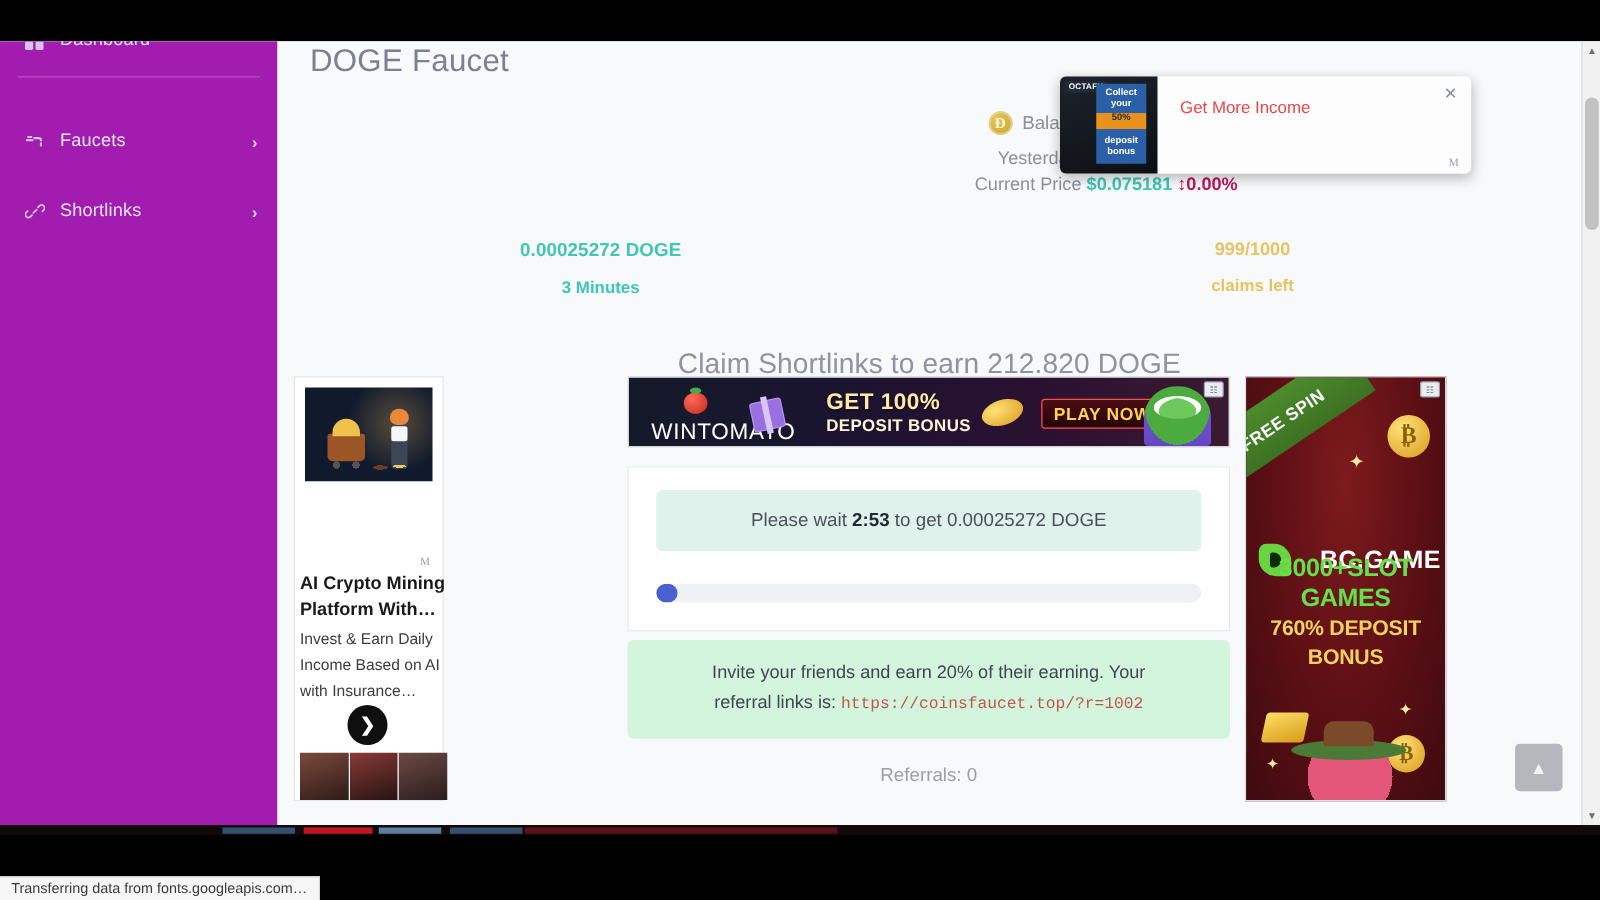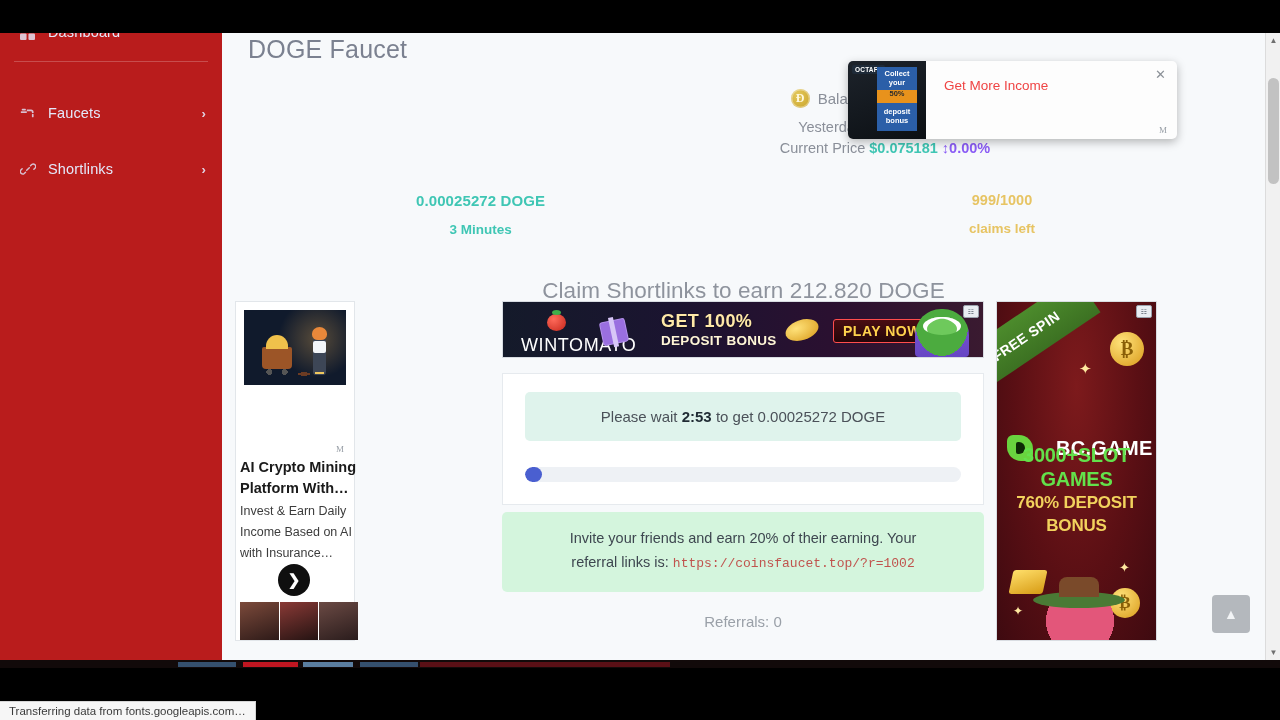"Faucets" #sidebar { background: #b91c1c -> #a21caf }
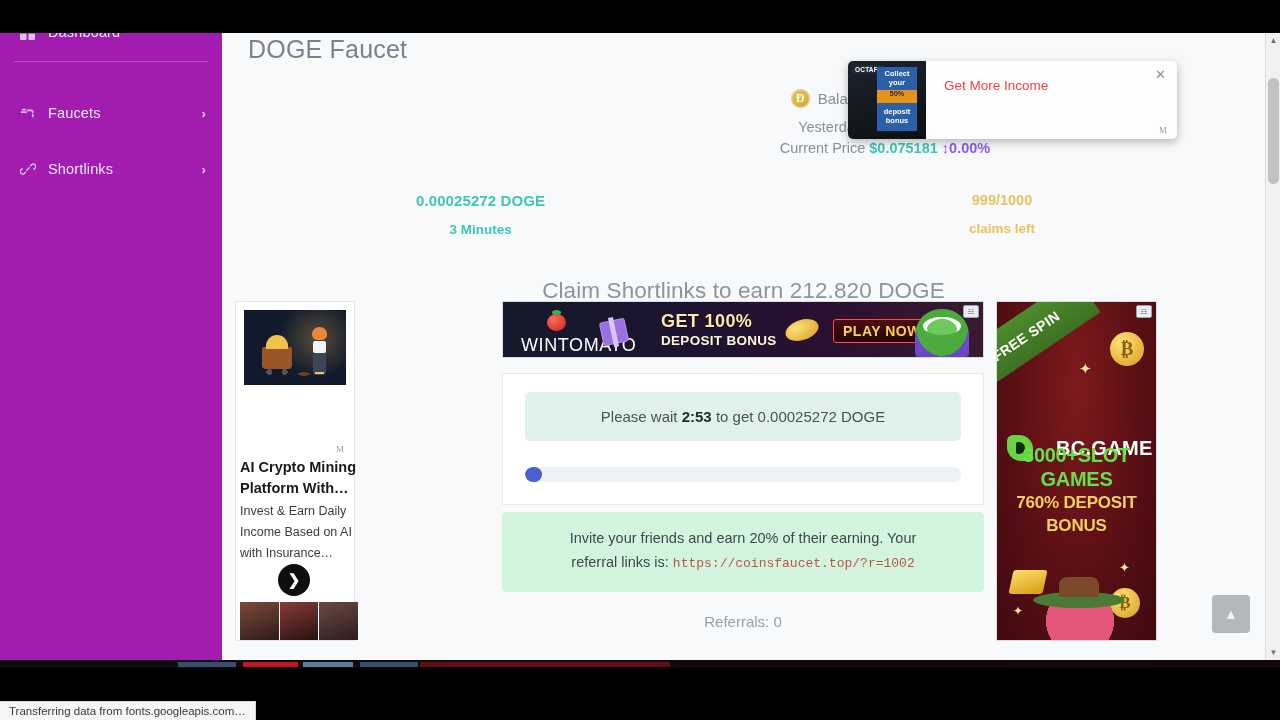"↕0.00%" .price-pct { color: #8b5cf6 -> #be185d }
